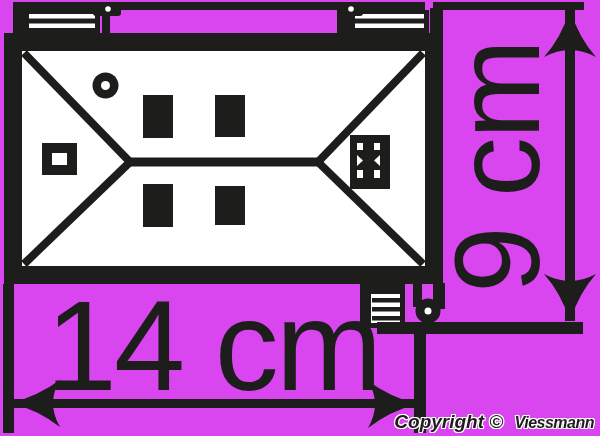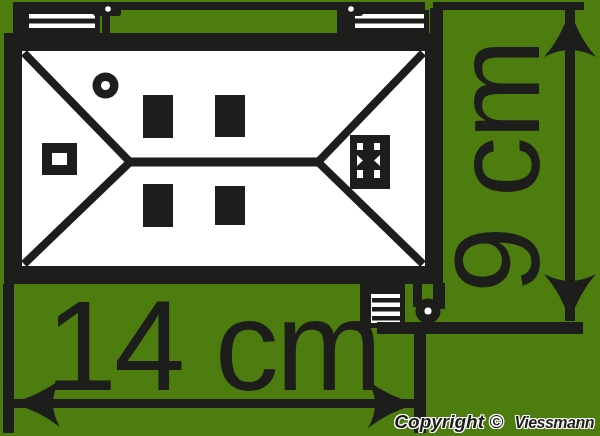"14 cm" #canvas { background: #4d7c0f -> #d946ef }
